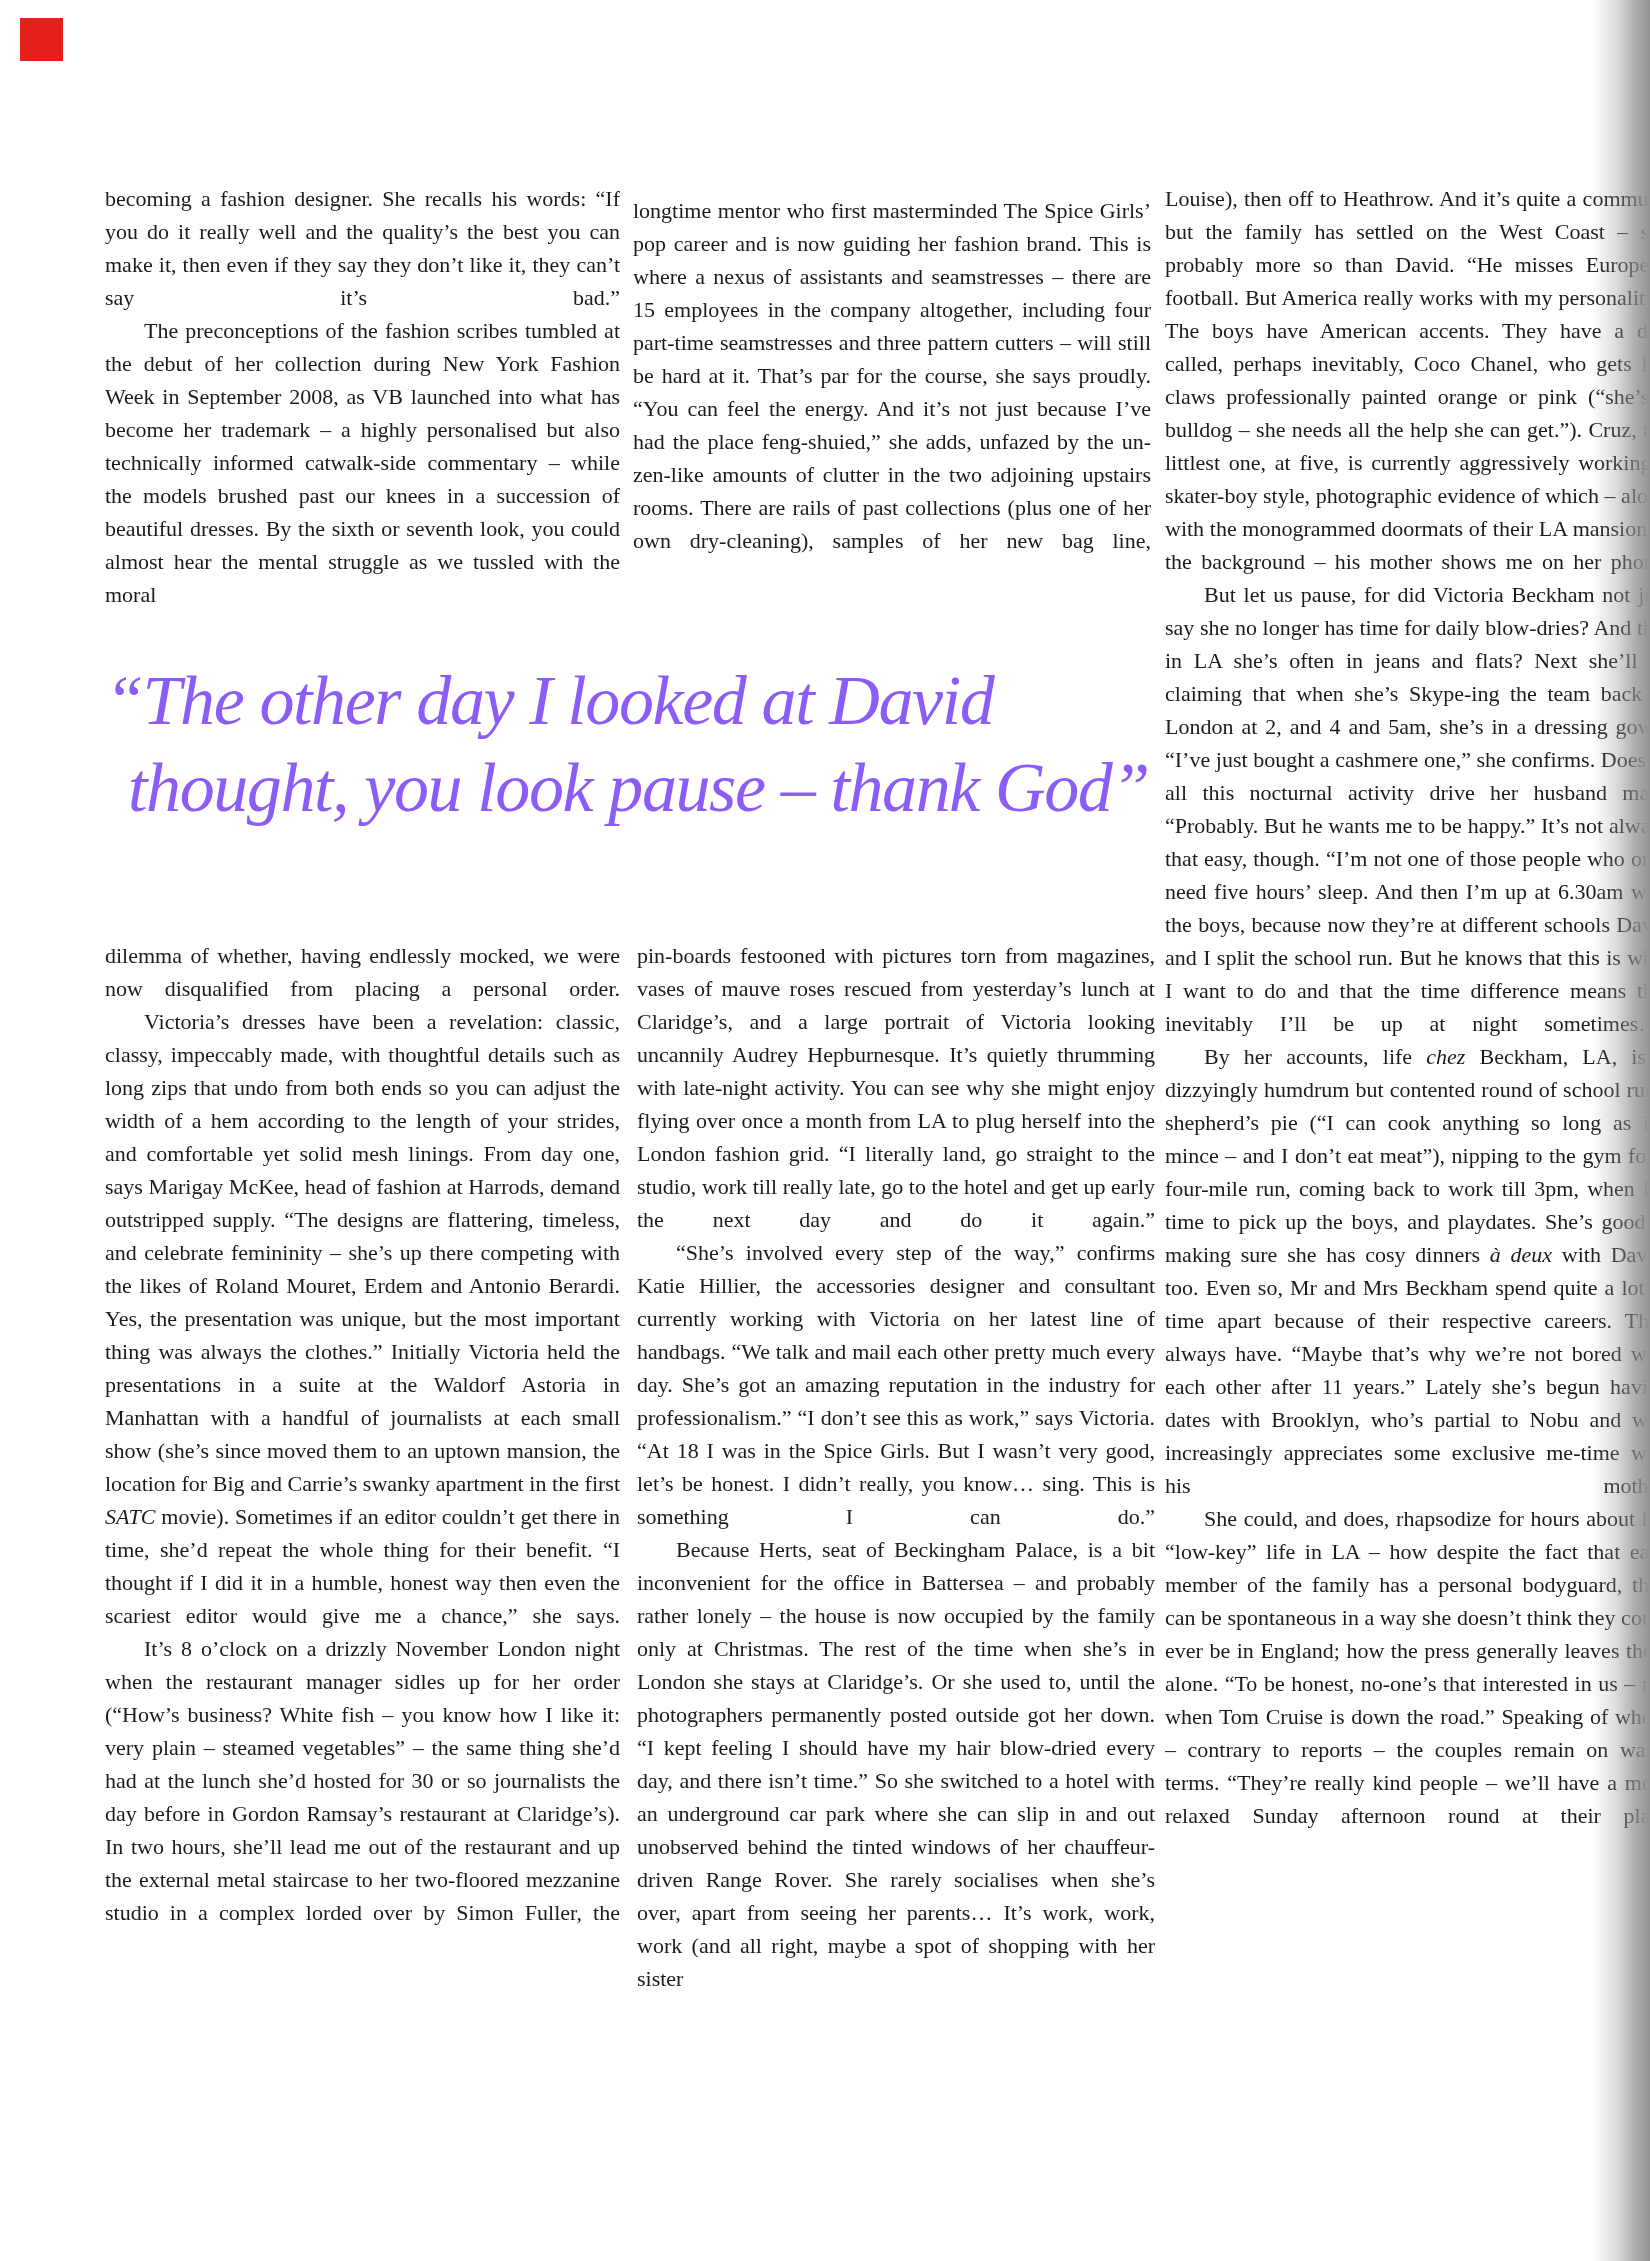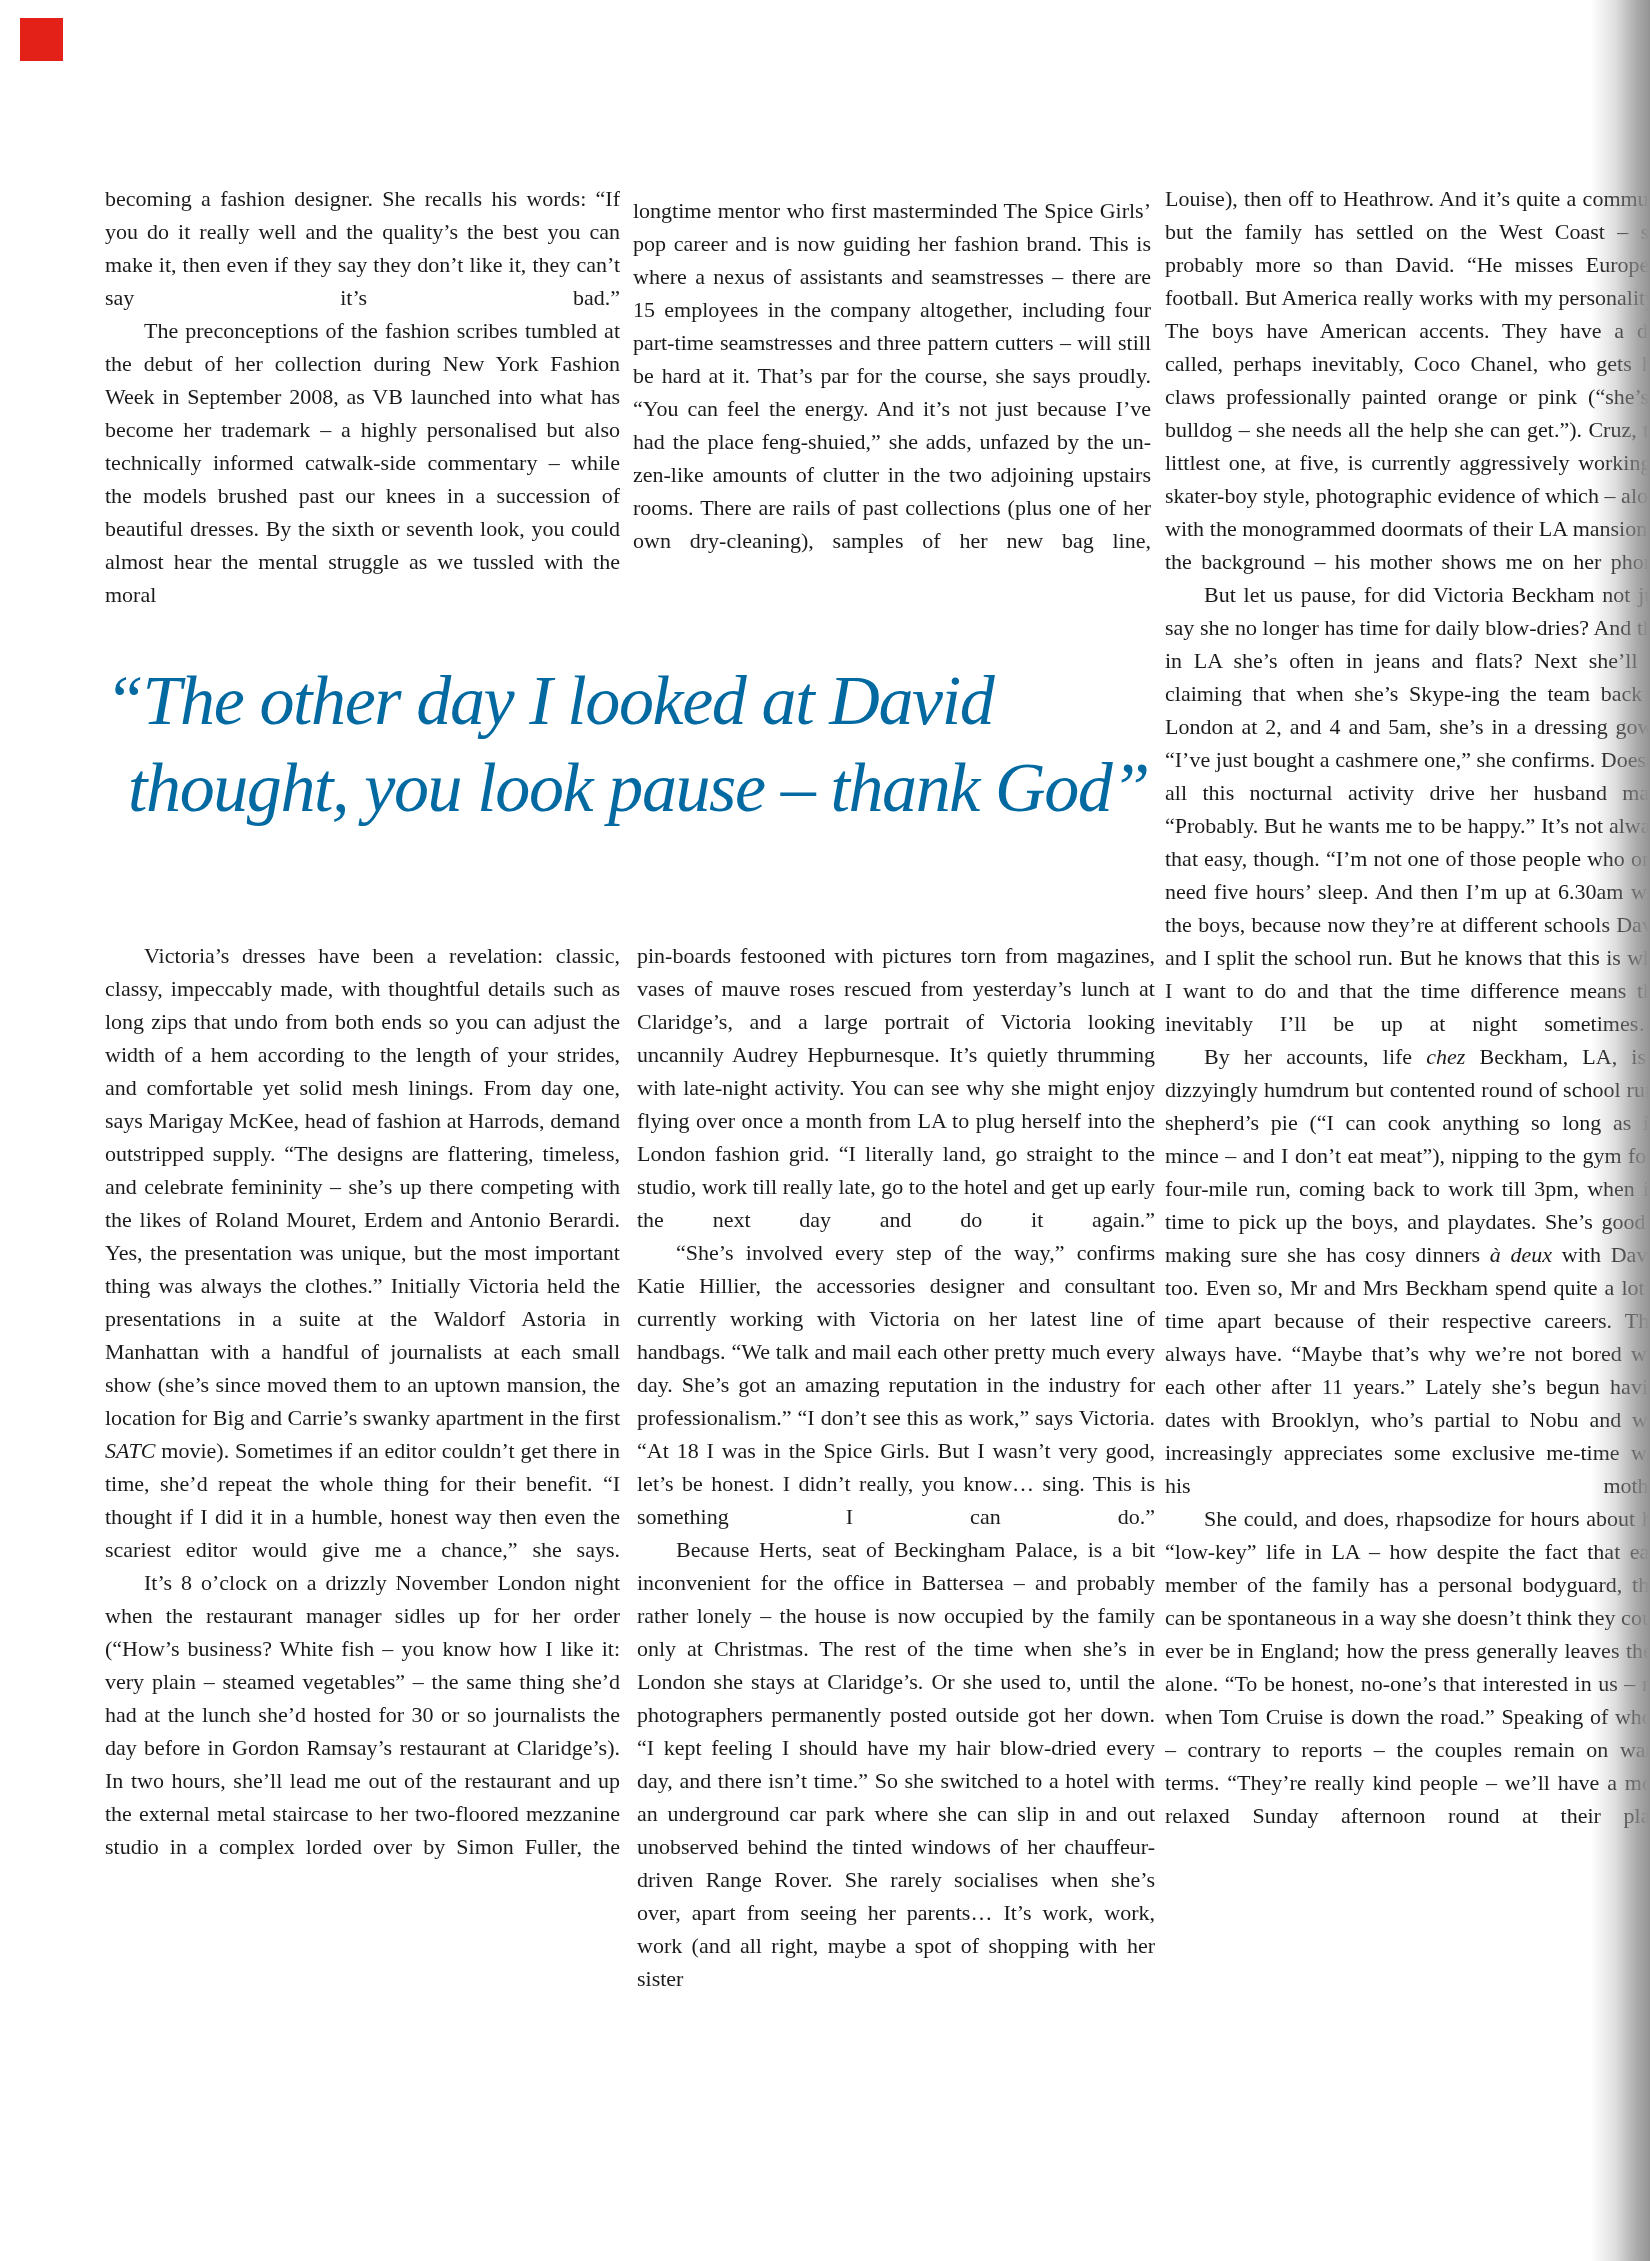"“The other day I looked" .pull-quote { color: #0369a1 -> #8b5cf6 }
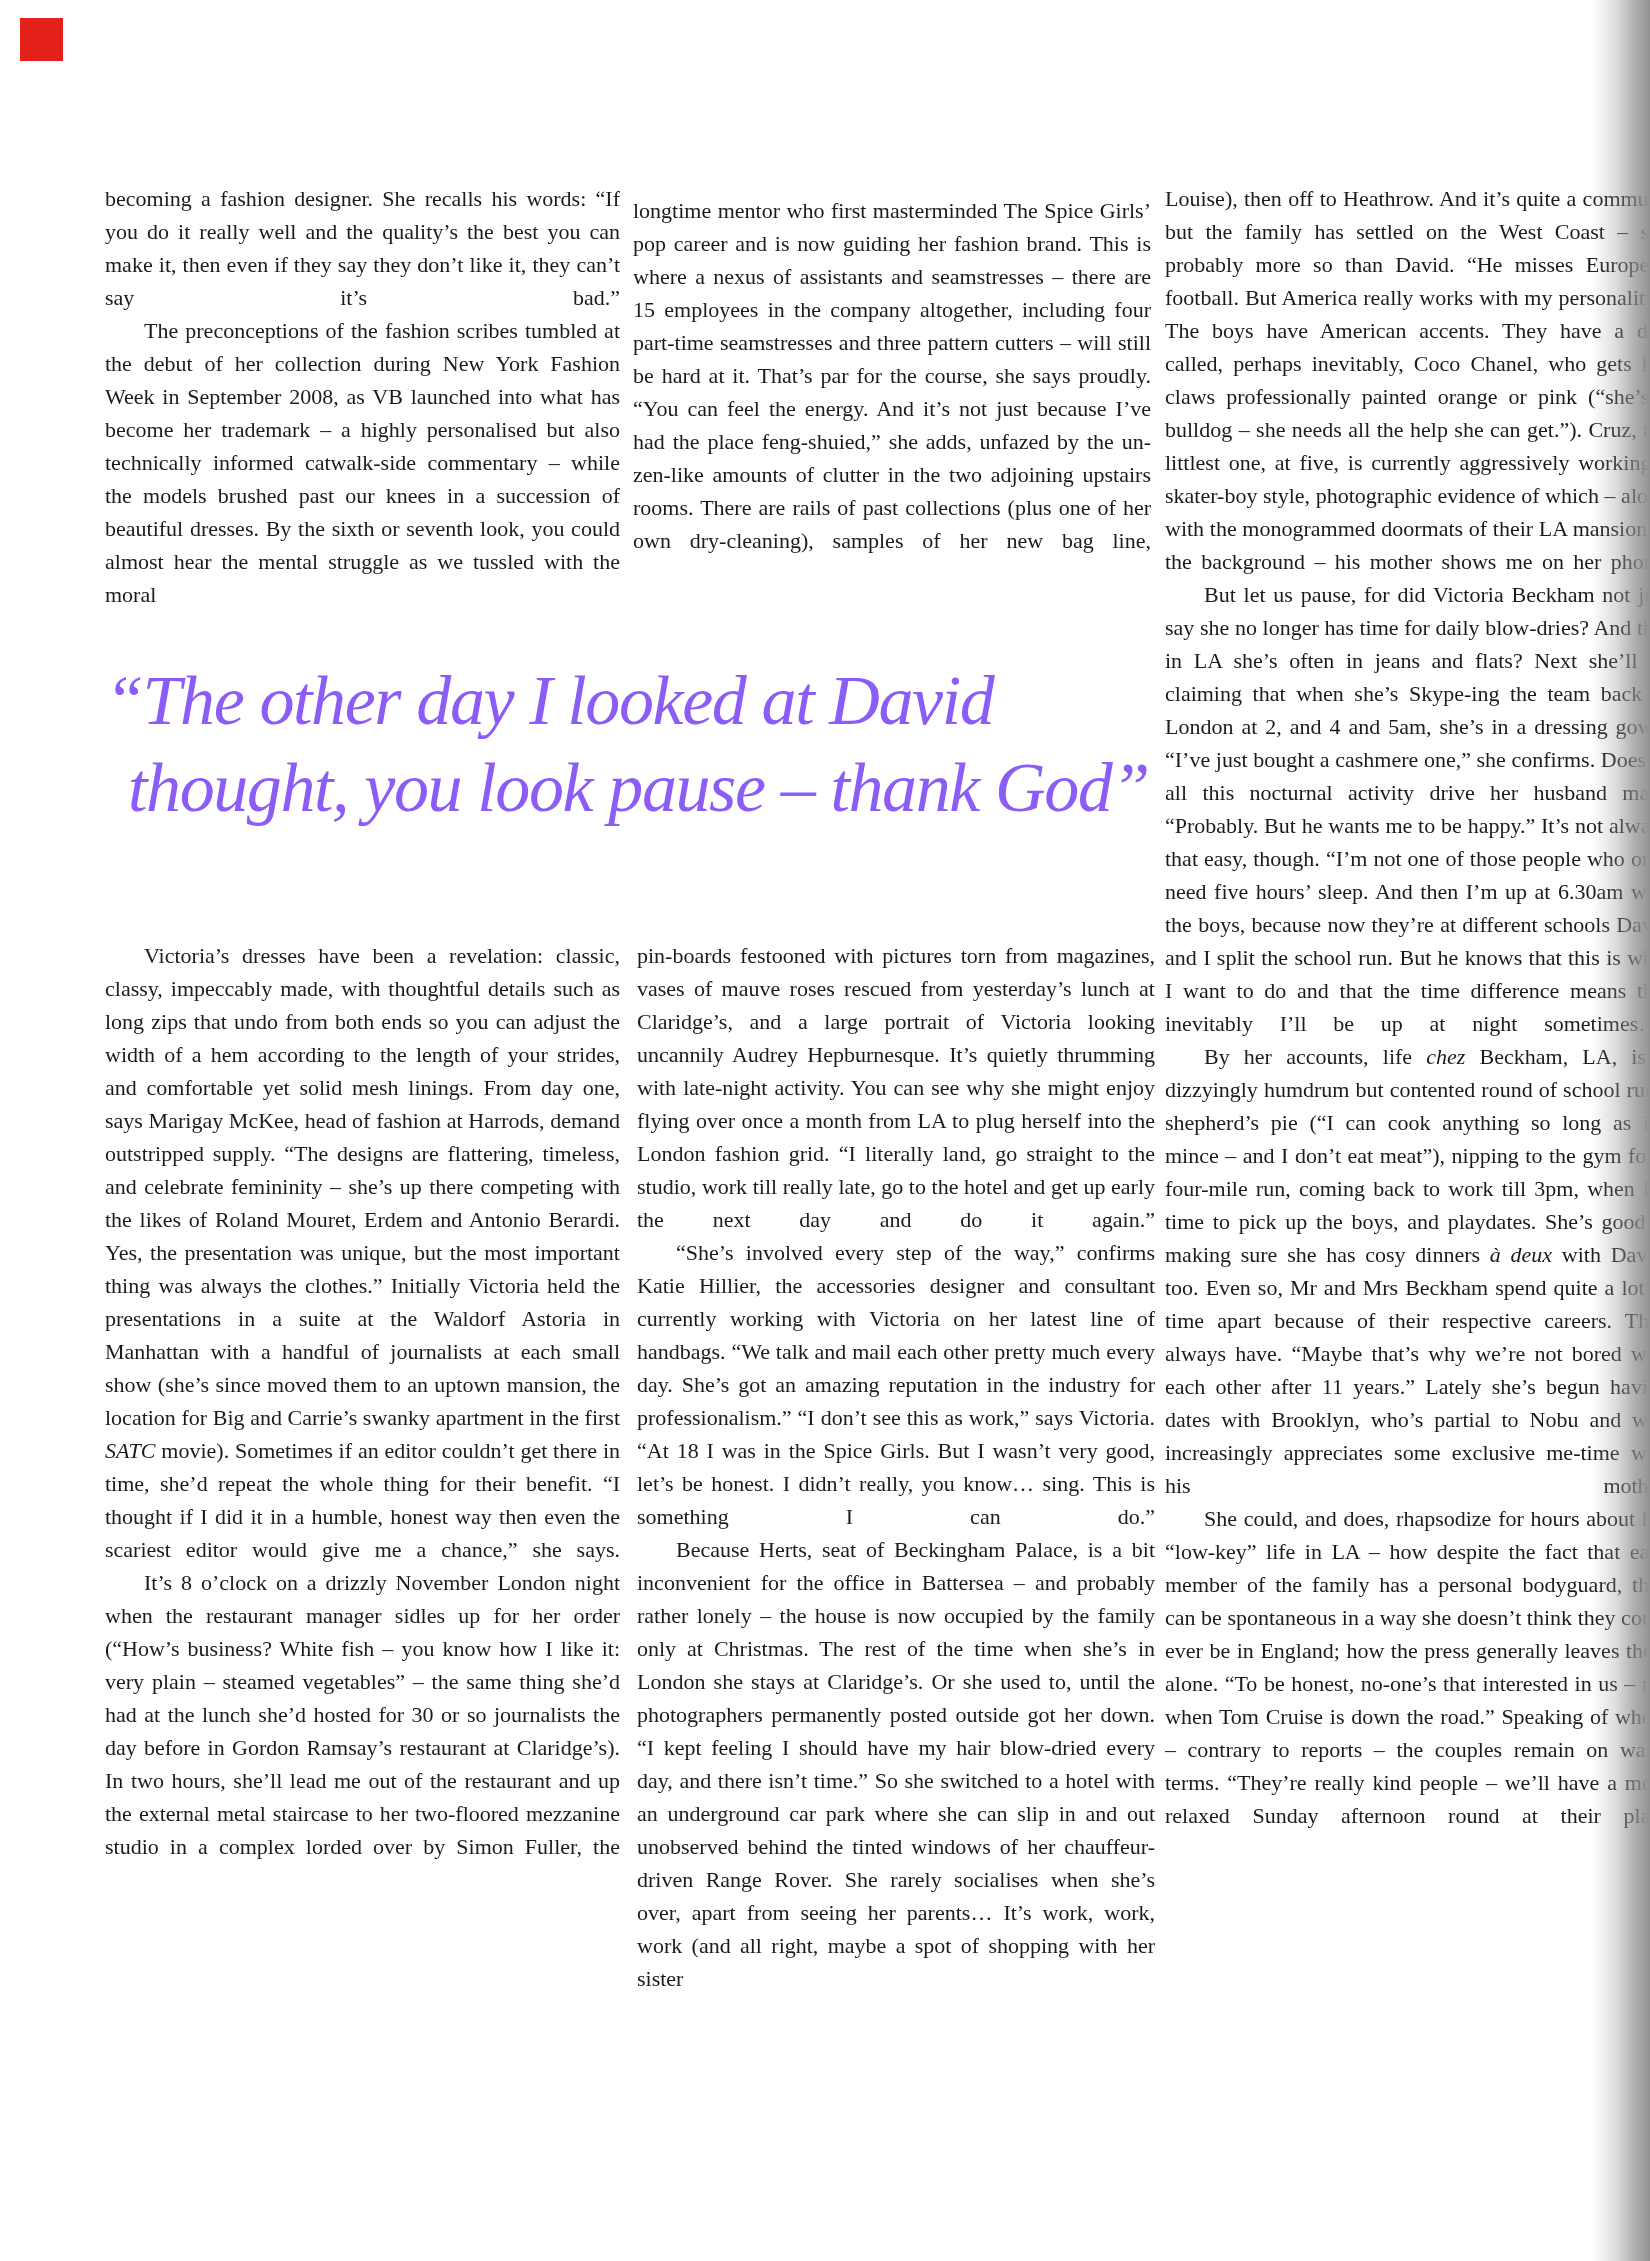"dilemma of whether, having endlessly" p.runon { html: none -> <p>dilemma of whether, having endlessly mocked, we were now disqualified from placing a personal order.</p> }
